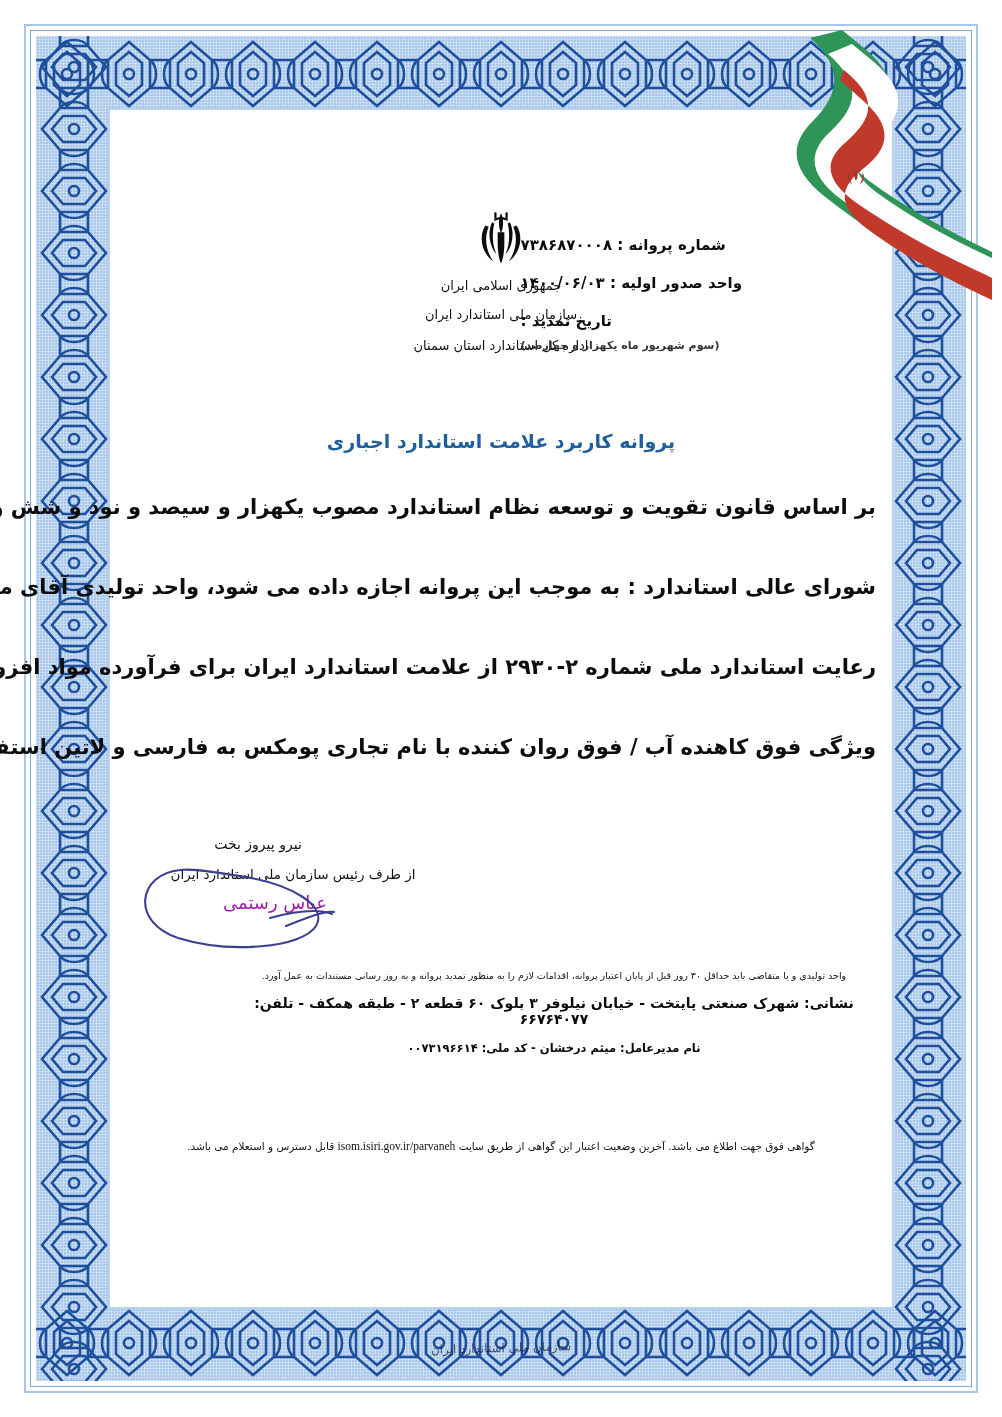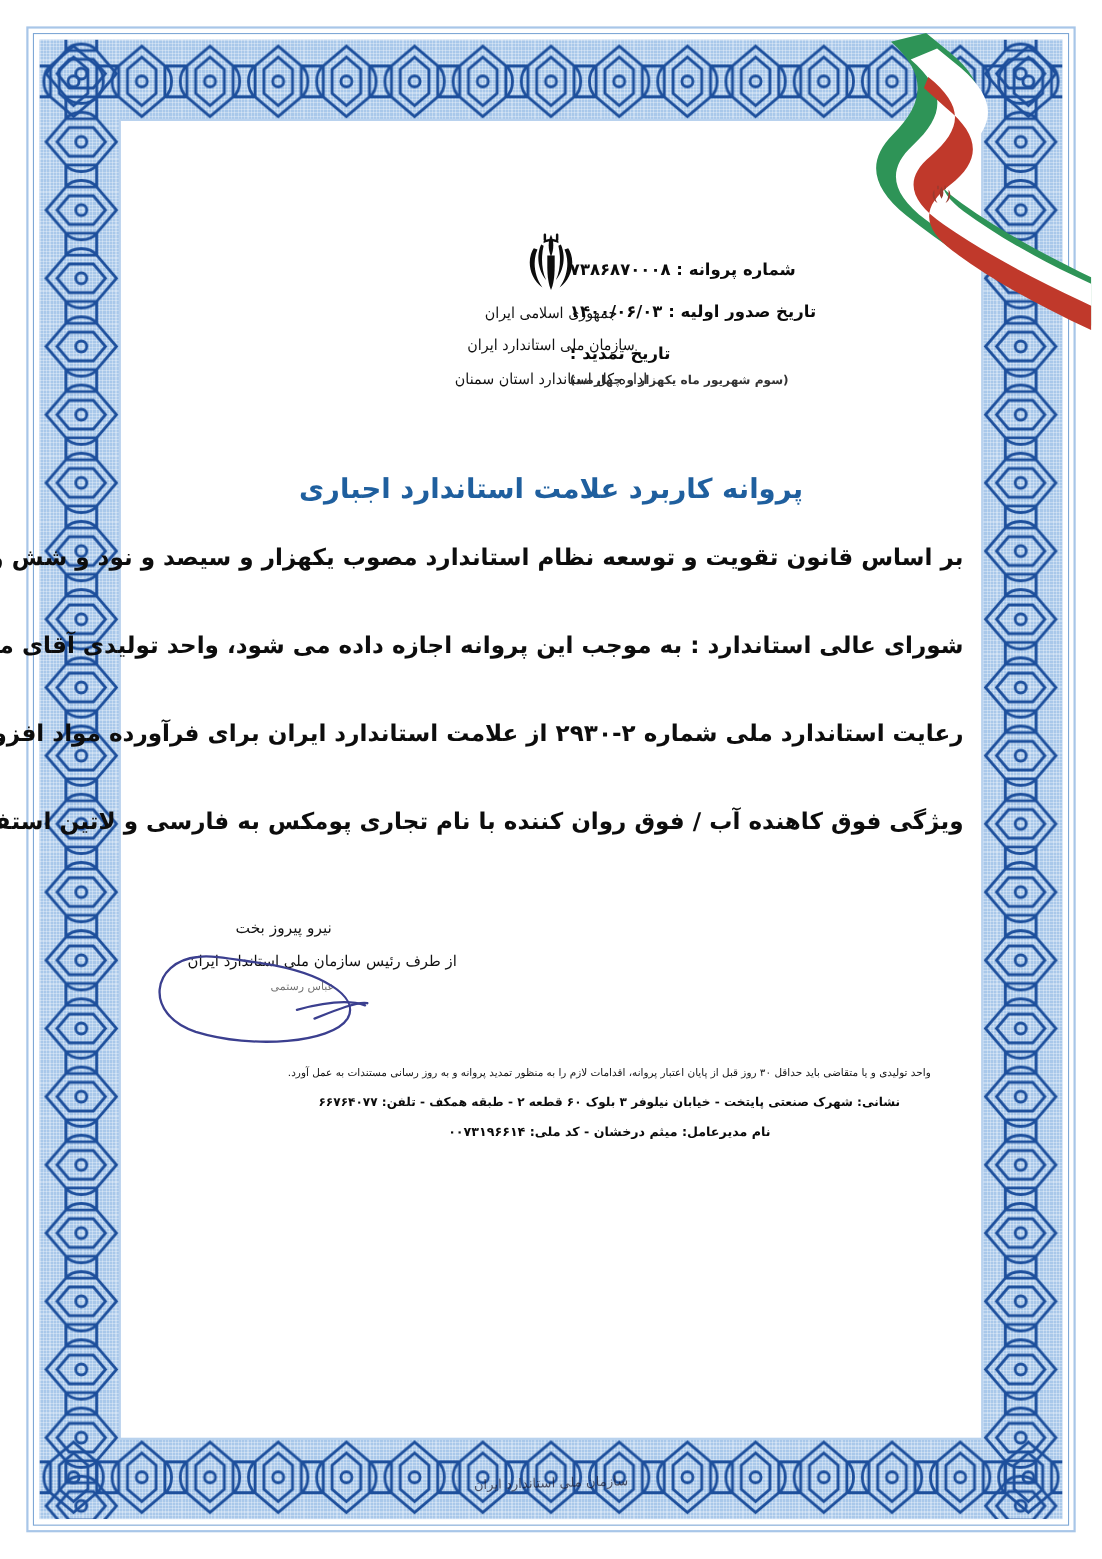"تاریخ صدور اولیه :" span.lbl { text: تاریخ -> واحد }
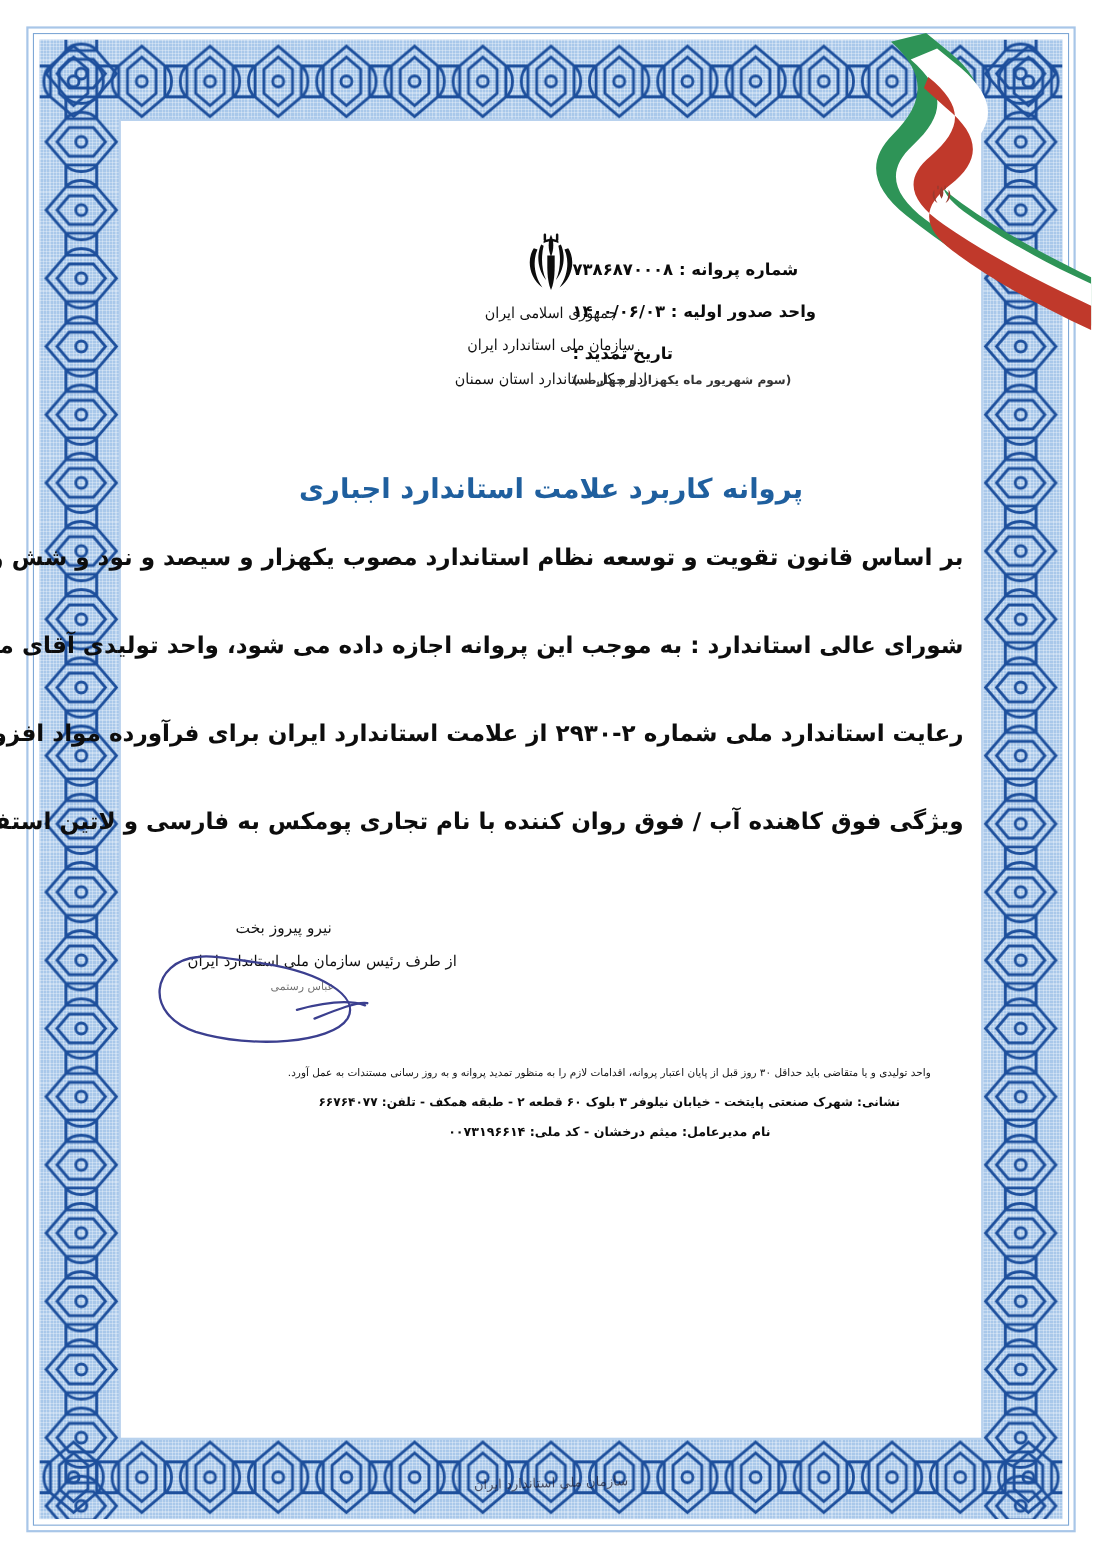"پروانه کاربرد علامت استاندارد اجباری" .doc-title { font-size: 25px -> 19px }
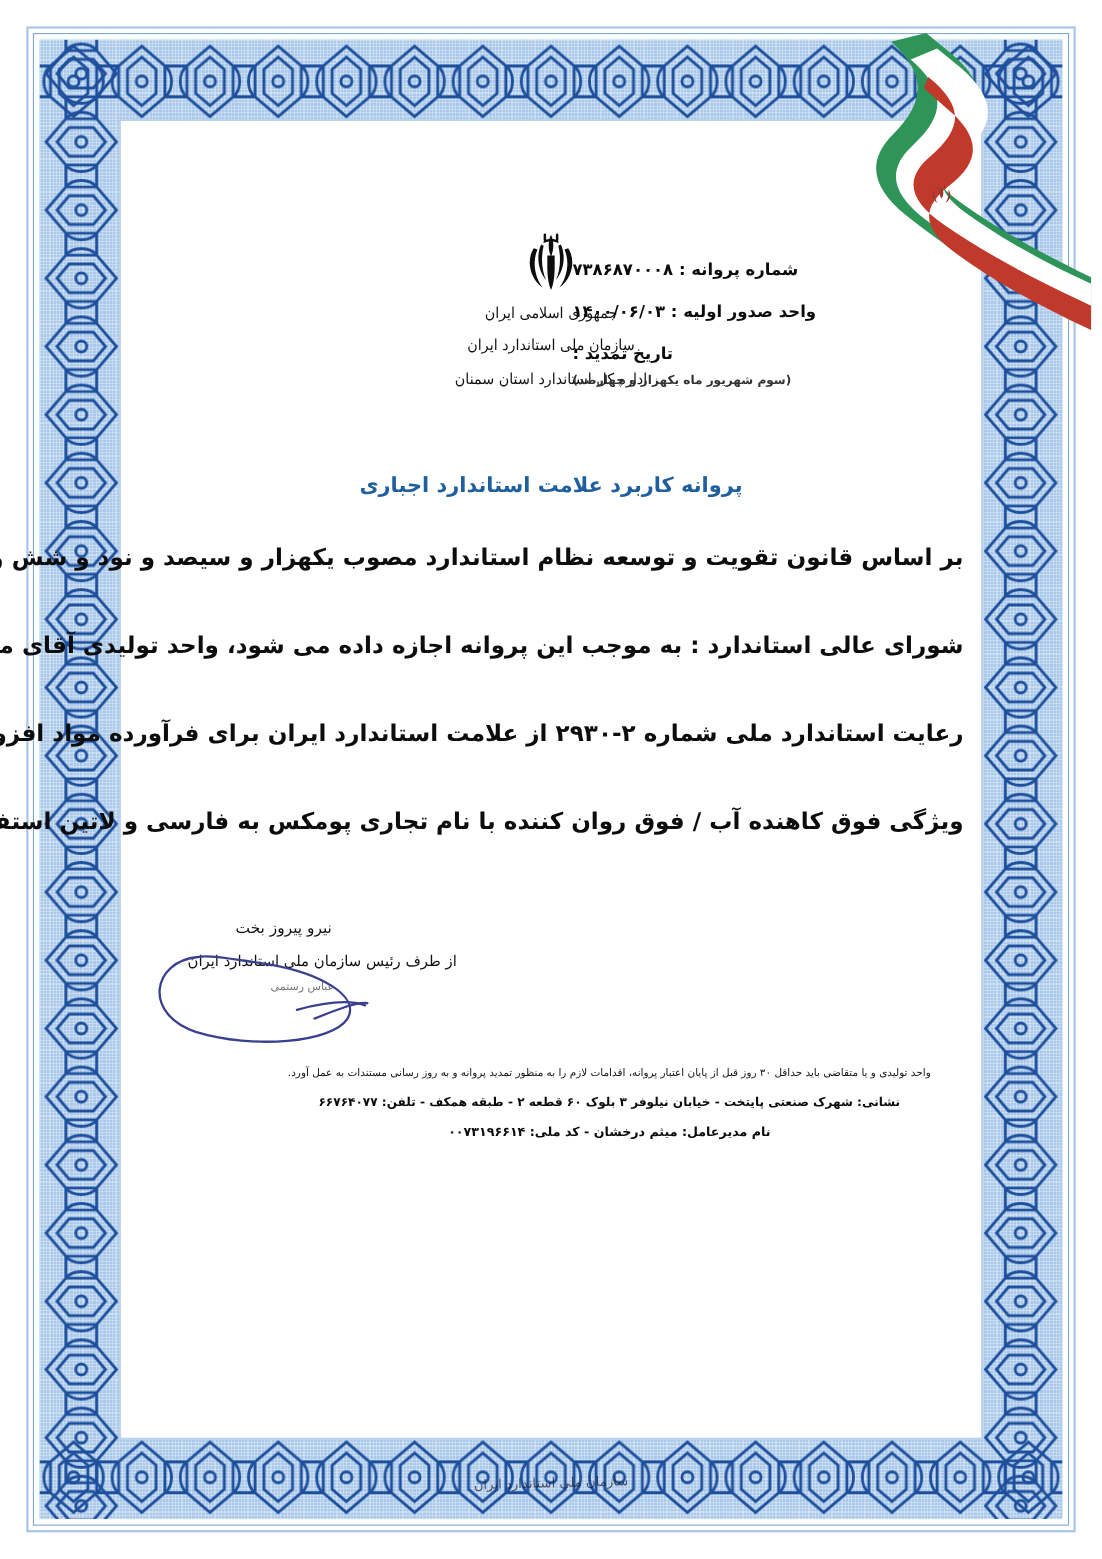"عباس رستمی" .sig-name-bottom { color: #737373 -> #a21caf; font-size: 10px -> 18px }
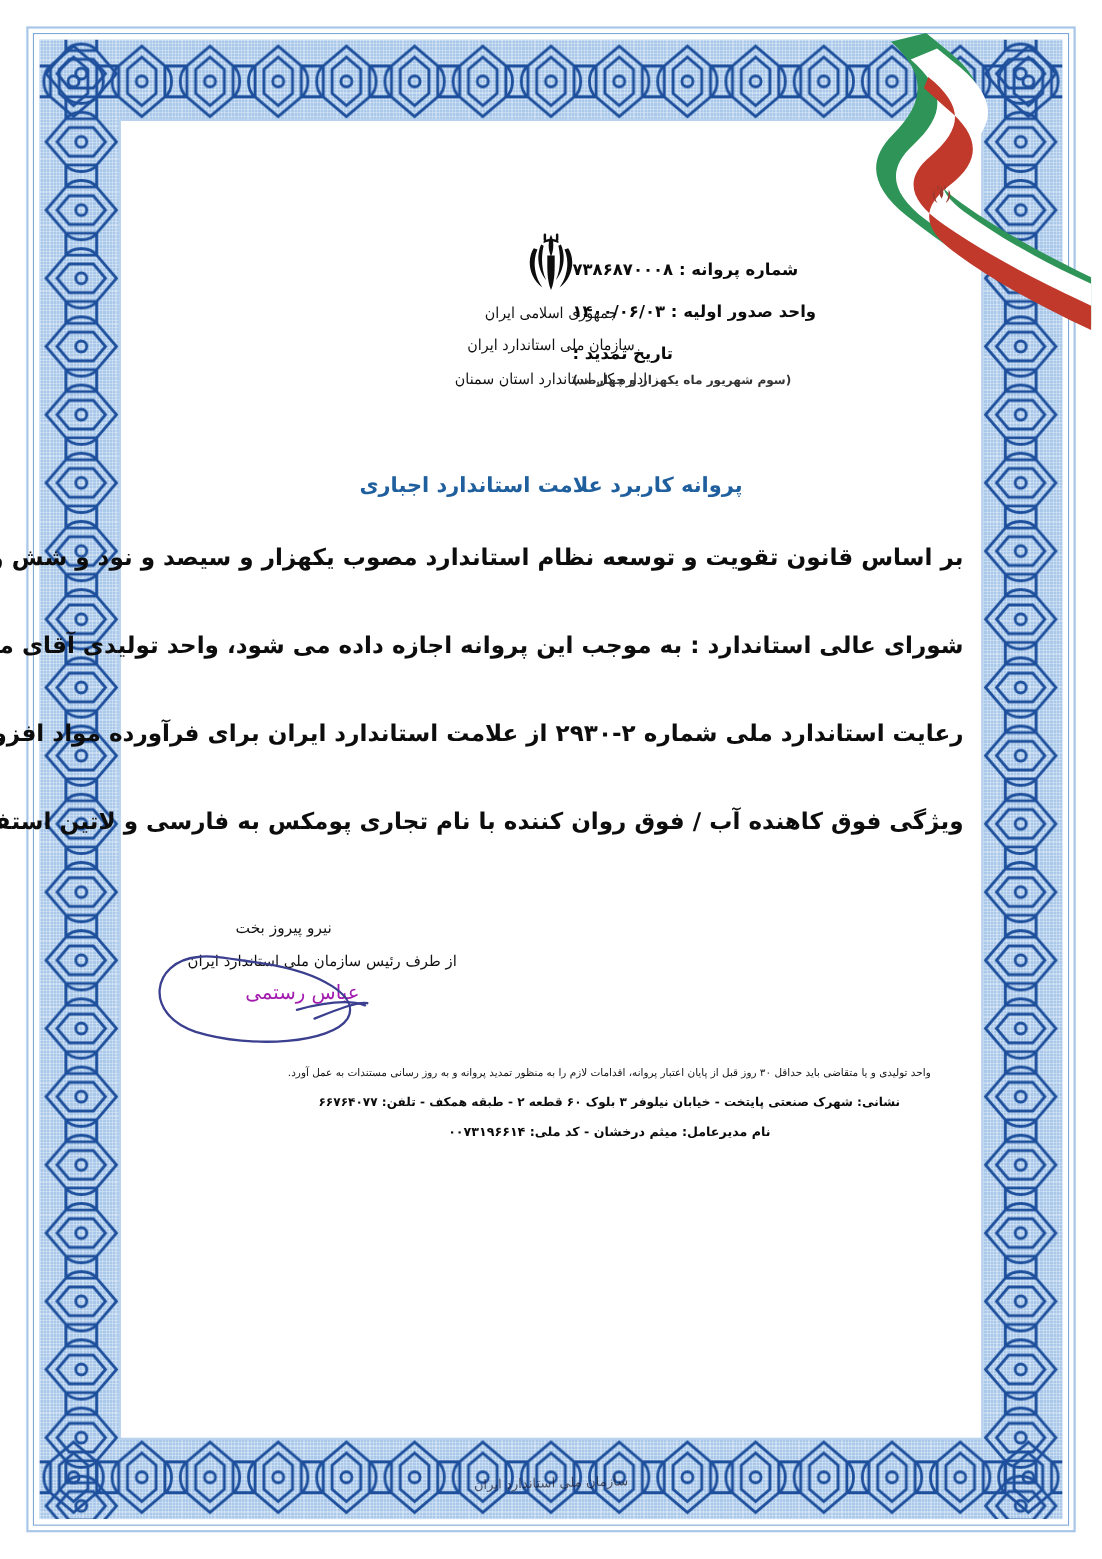"نشانی: شهرک صنعتی پایتخت -" .footer-line.addr { font-size: 11px -> 14px }
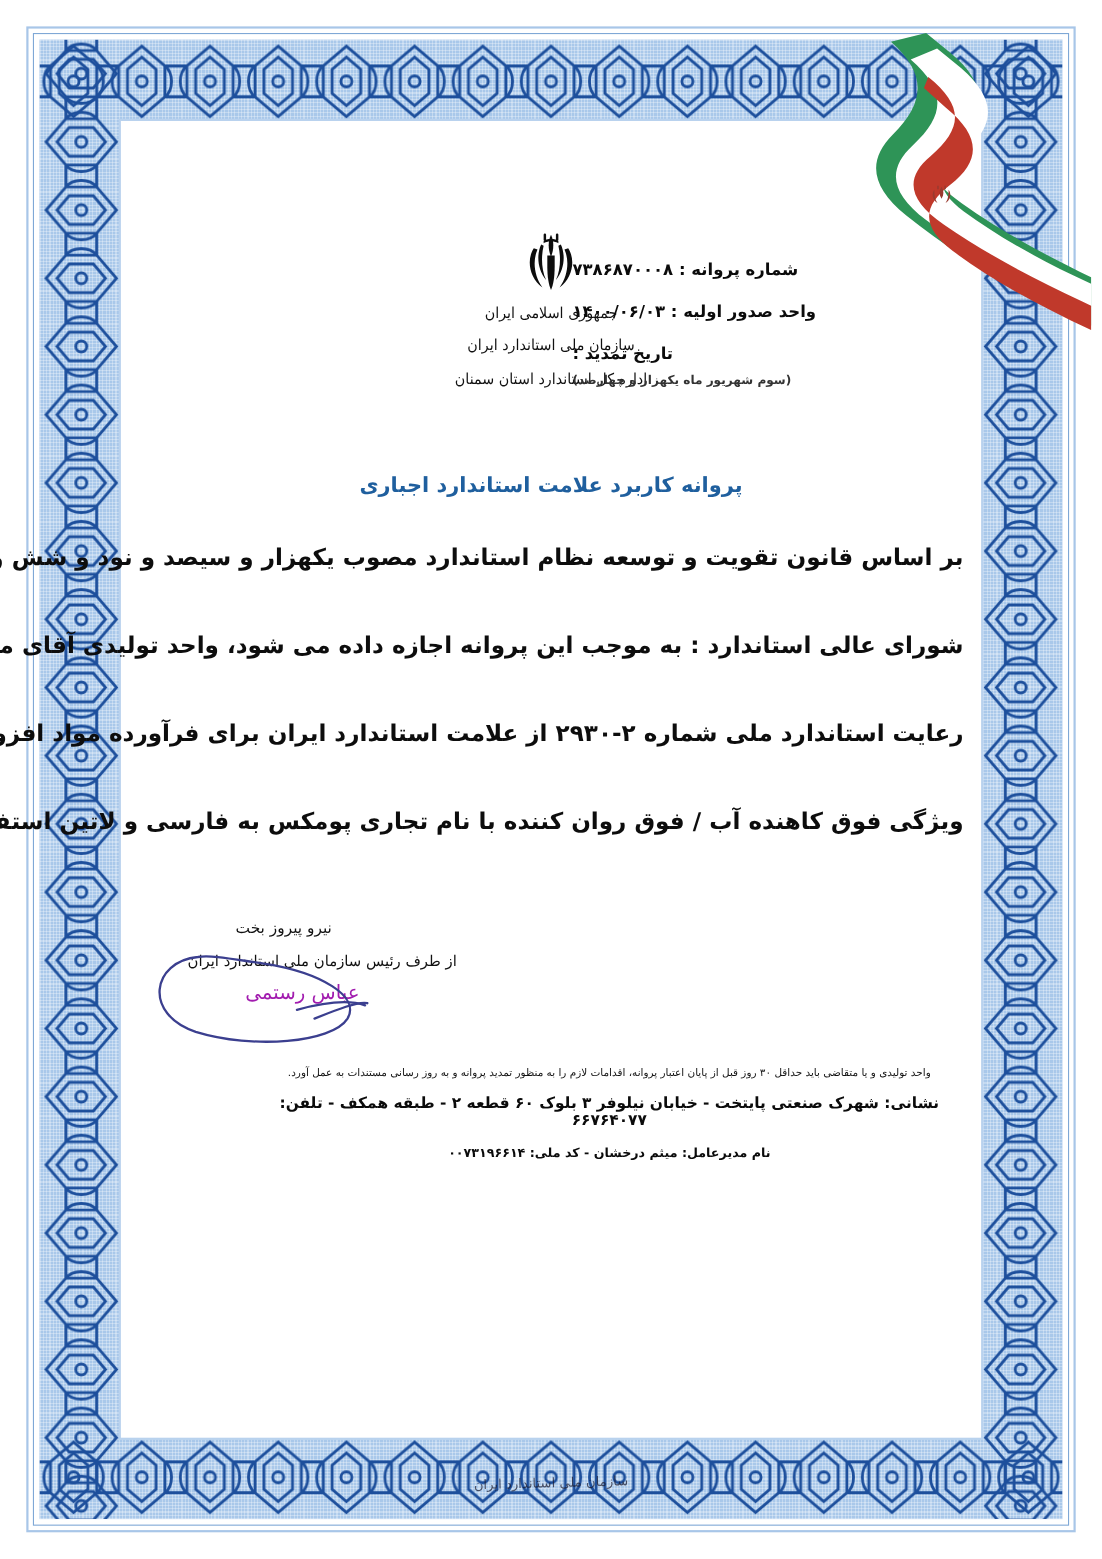"گواهی فوق جهت اطلاع می" div.verify { html: none -> <div> <span>گواهی فوق جهت اطلاع می باشد. آخرین وضعیت اعتبار این گواهی از طریق سایت</span> <span>isom.isiri.gov.ir/parvaneh</span> <span>قابل دسترس و استعلام می باشد.</span> </div> }
